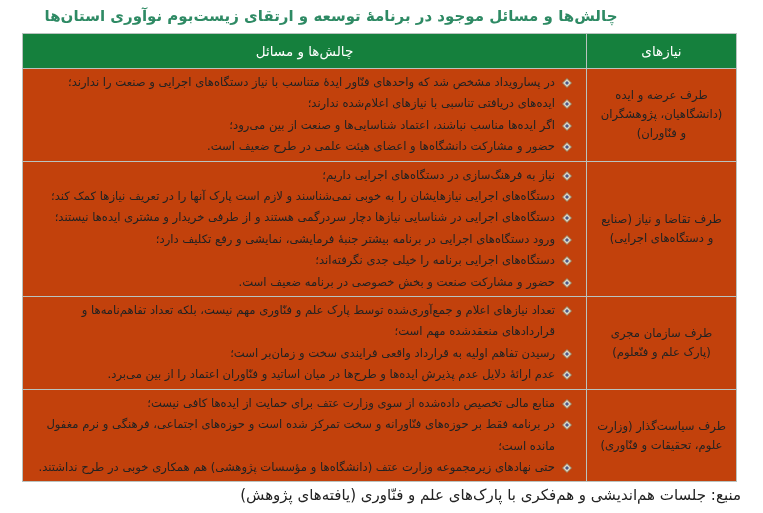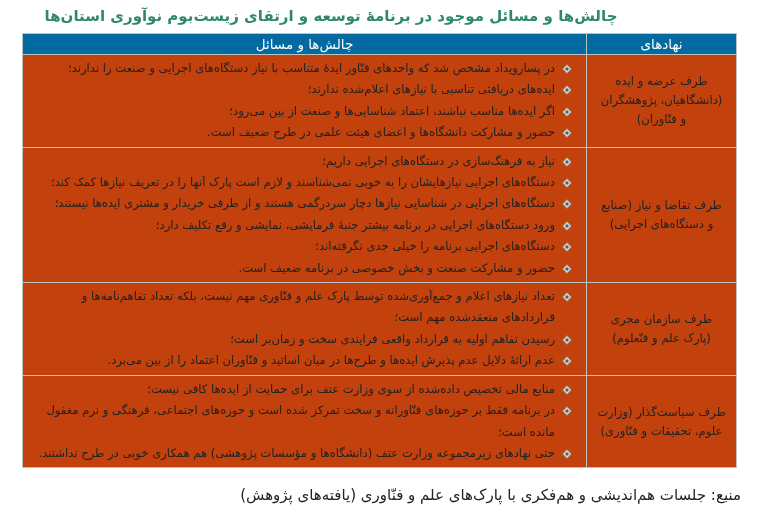"چالشها و مسائل" table.main th { background: #0369a1 -> #15803d; height: 21px -> 35px }
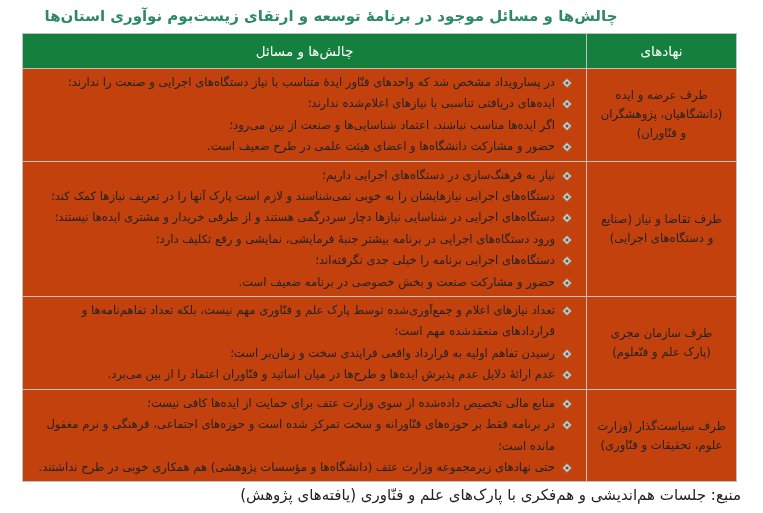"نهادهای" th { text: نهادهای -> نیازهای }
